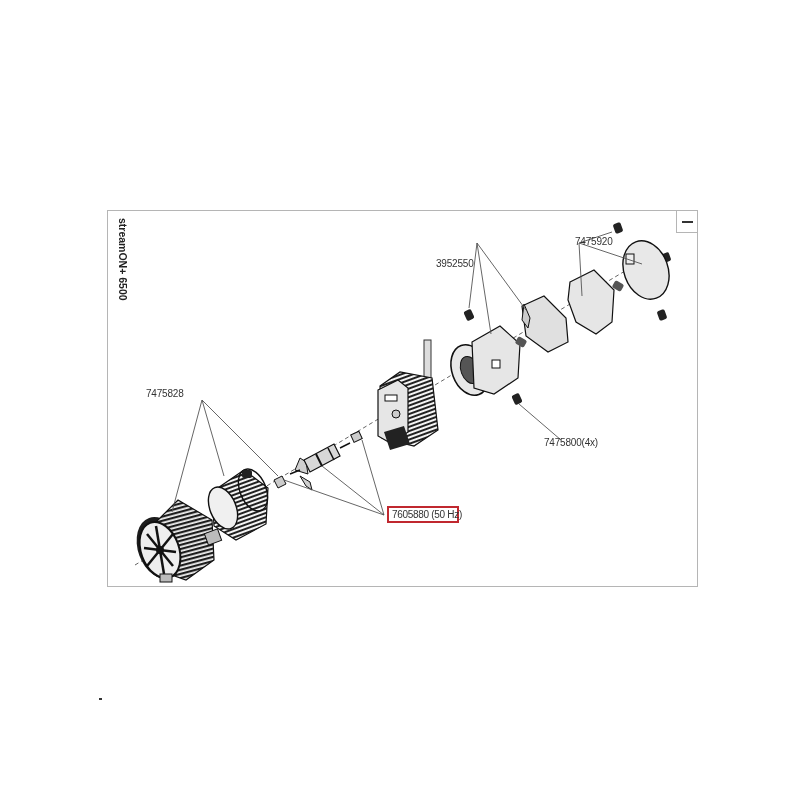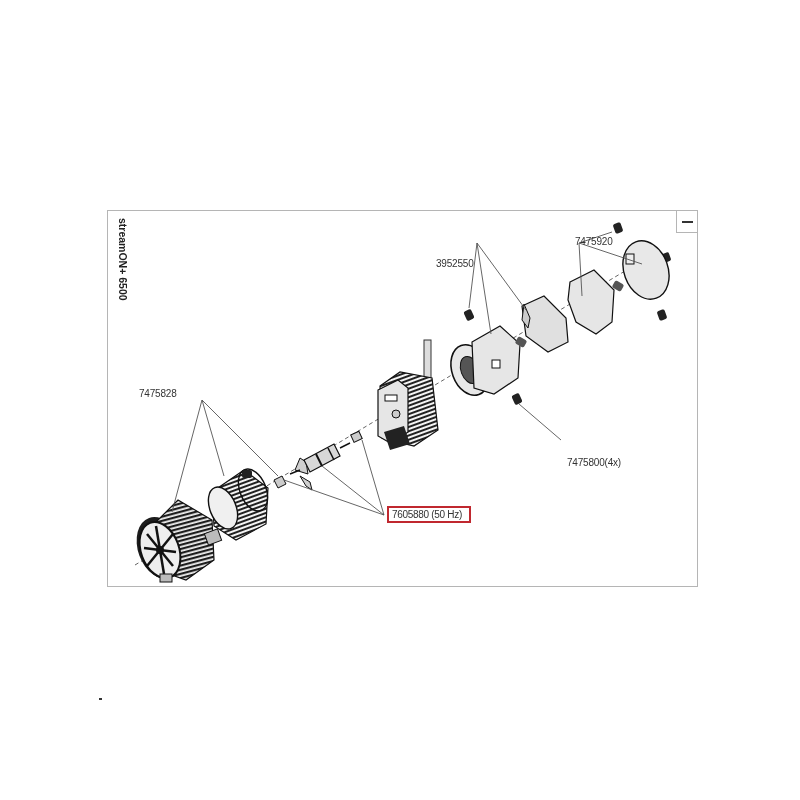"7475828" div.label { left: 139px -> 146px }
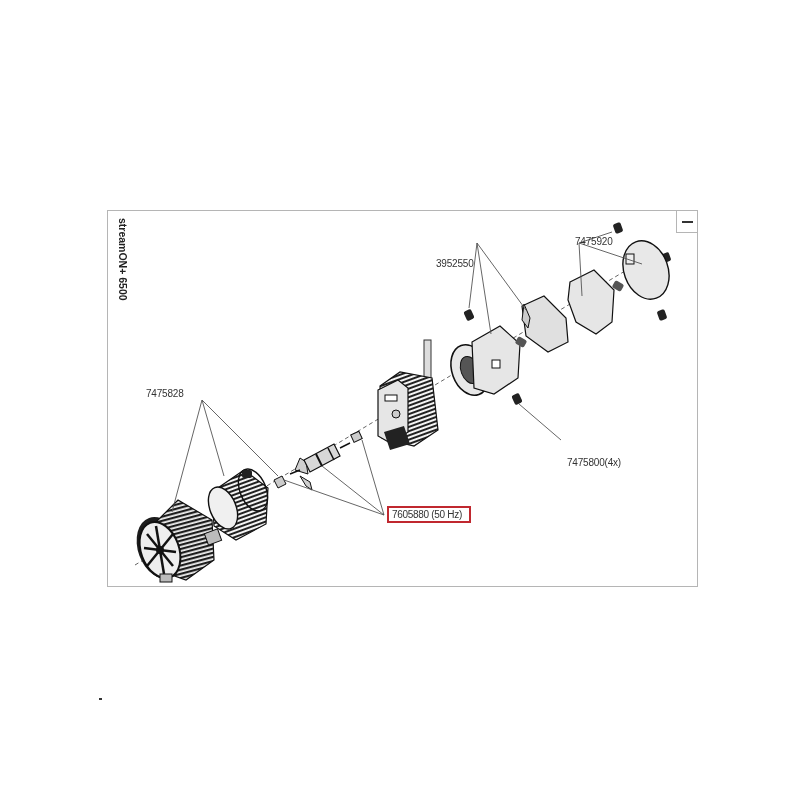"7475800(4x)" div.label { left: 567px -> 544px; margin-top: 20px -> none }
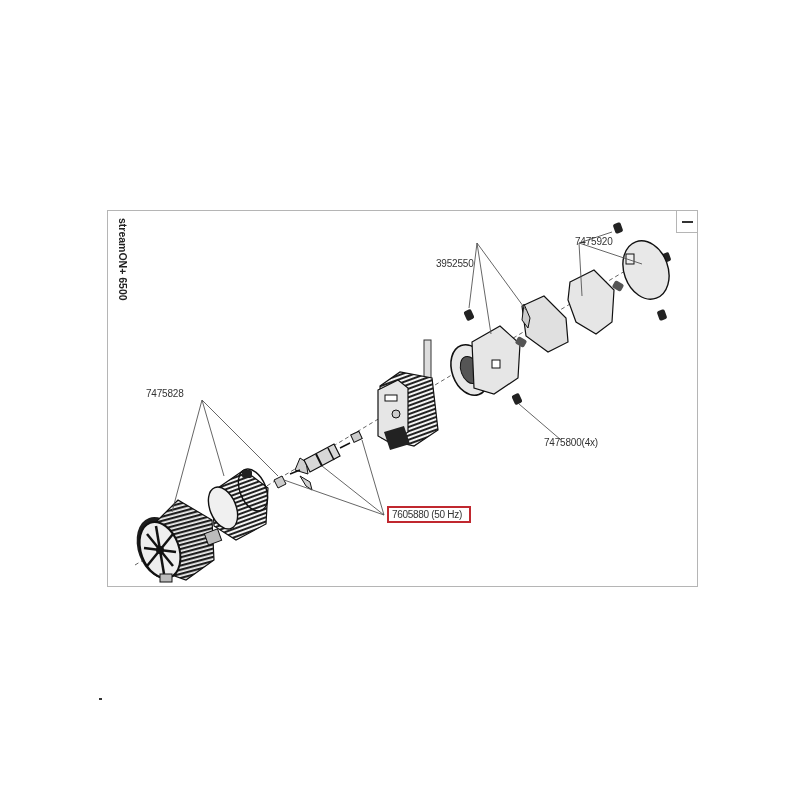"7605880 (50 Hz)" .label-box { width: 84px -> 72px }
